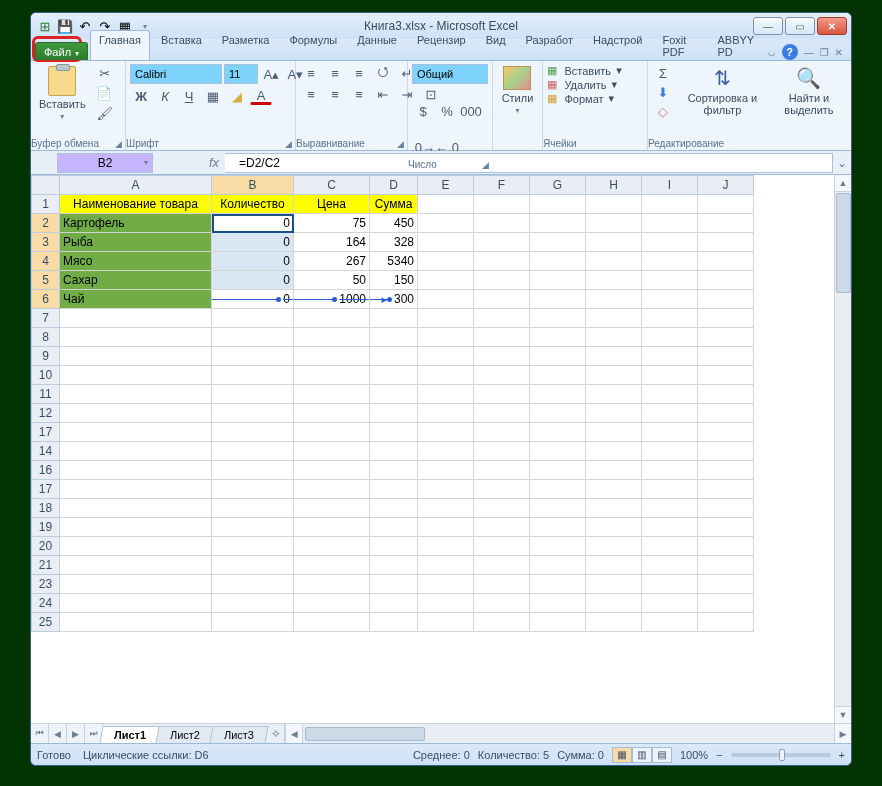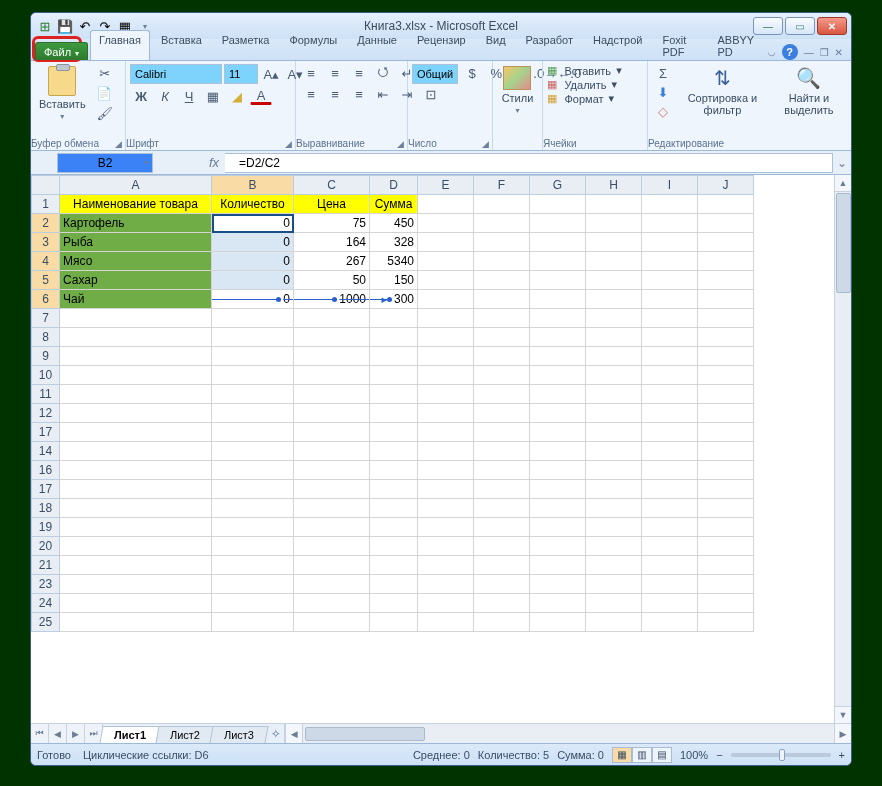"Общий" div.group-body { flex-direction: row -> column; gap: 3px -> 18px }
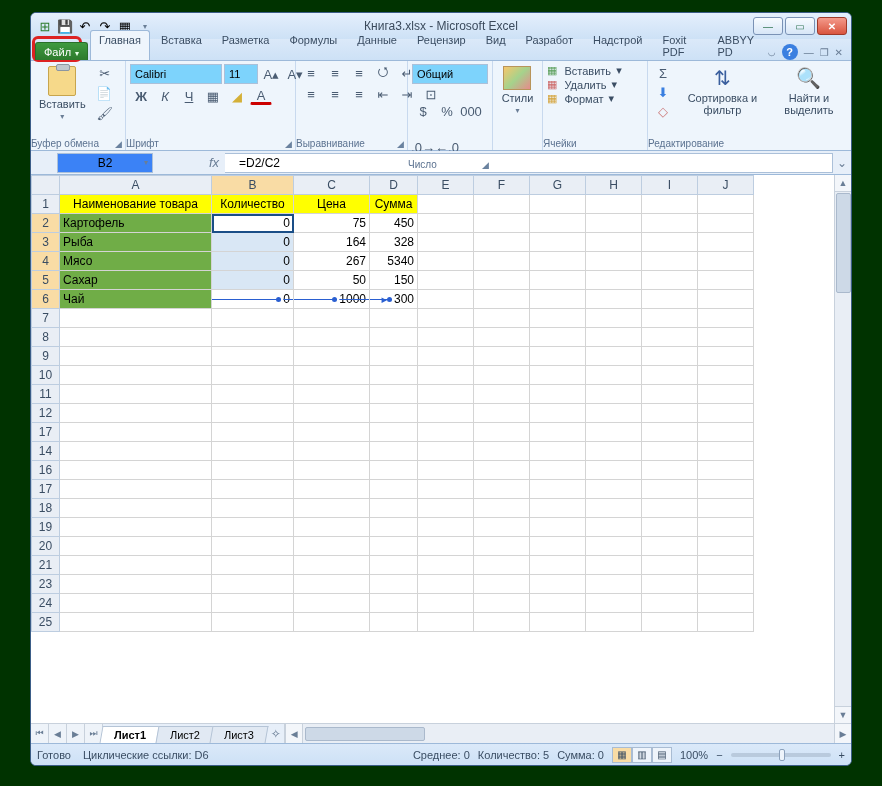"B2" .name-box { background: #3b82f6 -> #c4b5fd }
